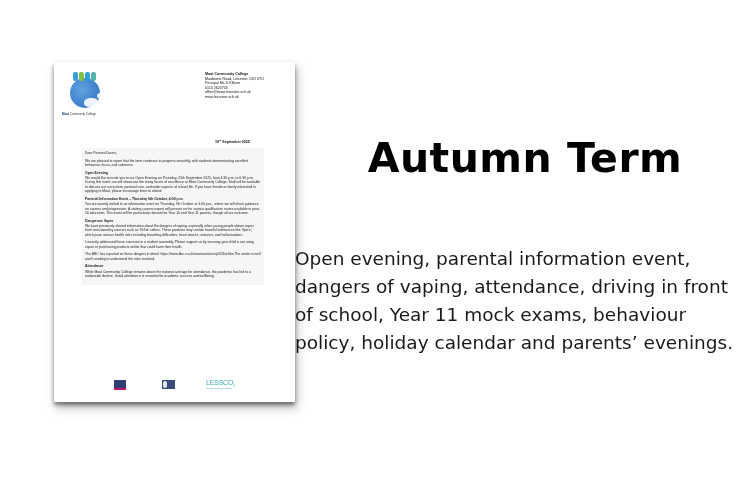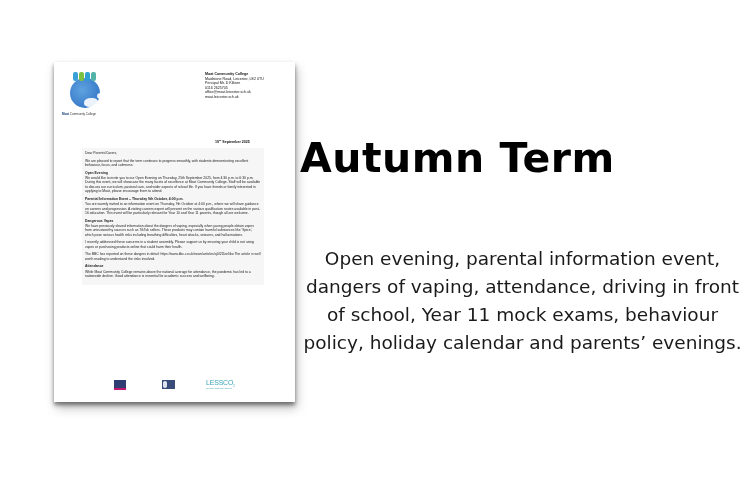"Autumn Term" .title { text-align: none -> center }
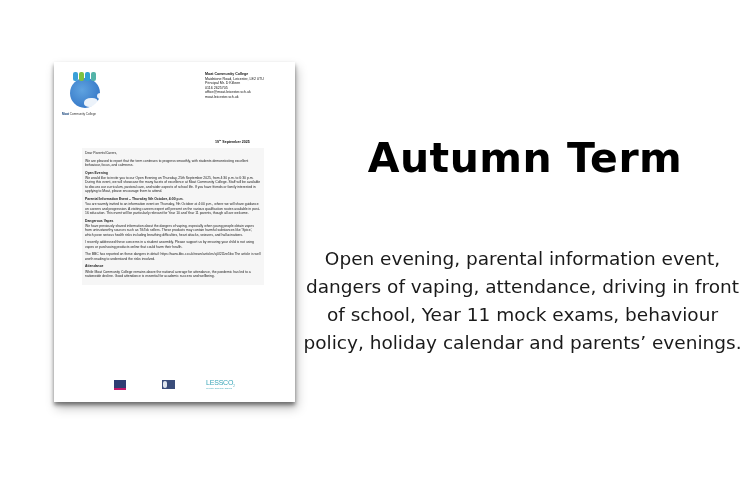"Open evening, parental information" .subtitle { text-align: center -> none }
